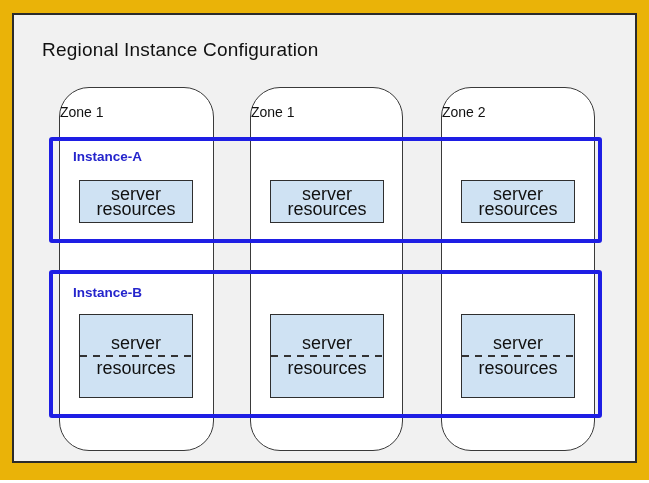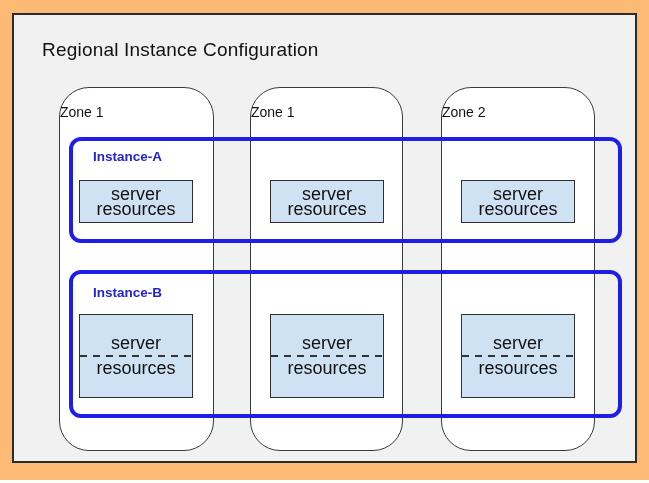"Regional Instance Configuration" .canvas { background: #fdba74 -> #eab308 }
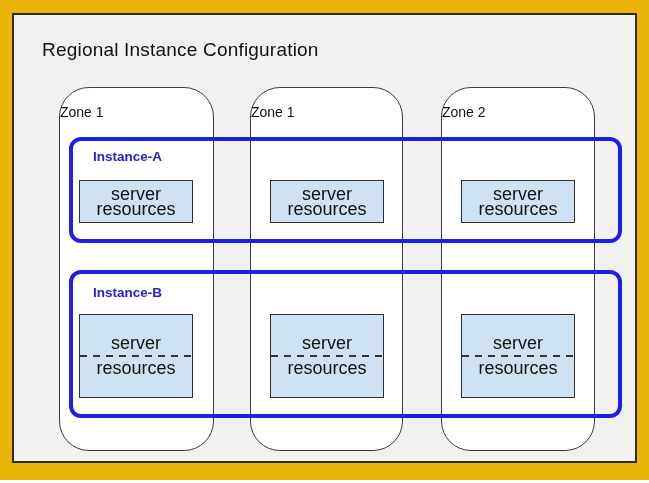"Instance-A" .instance { border-radius: 12px -> 3px; margin-left: 20px -> none }
